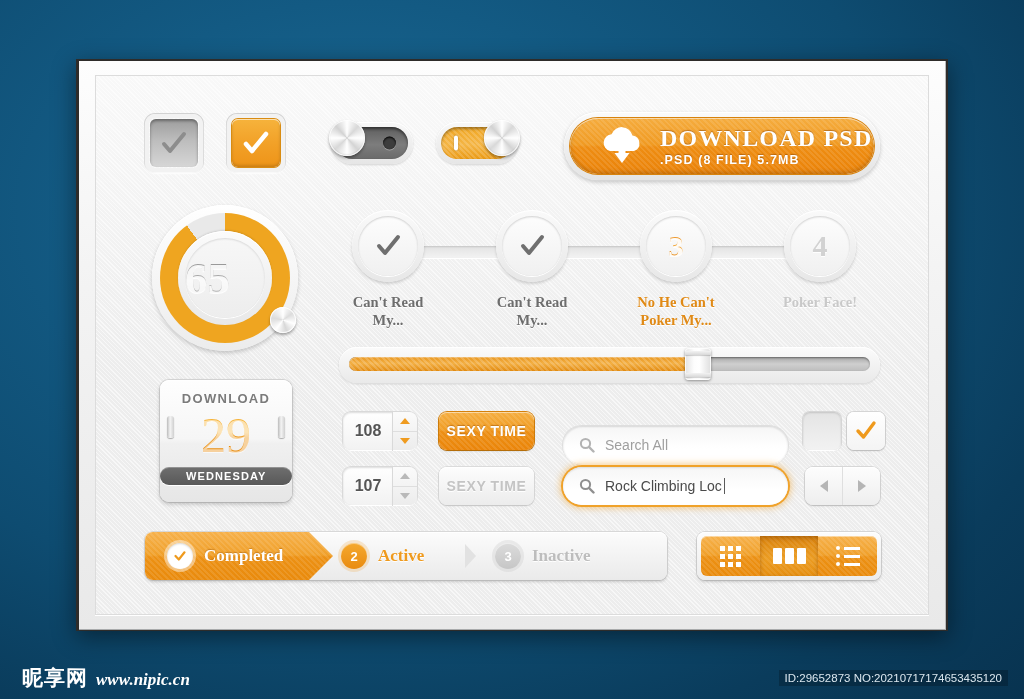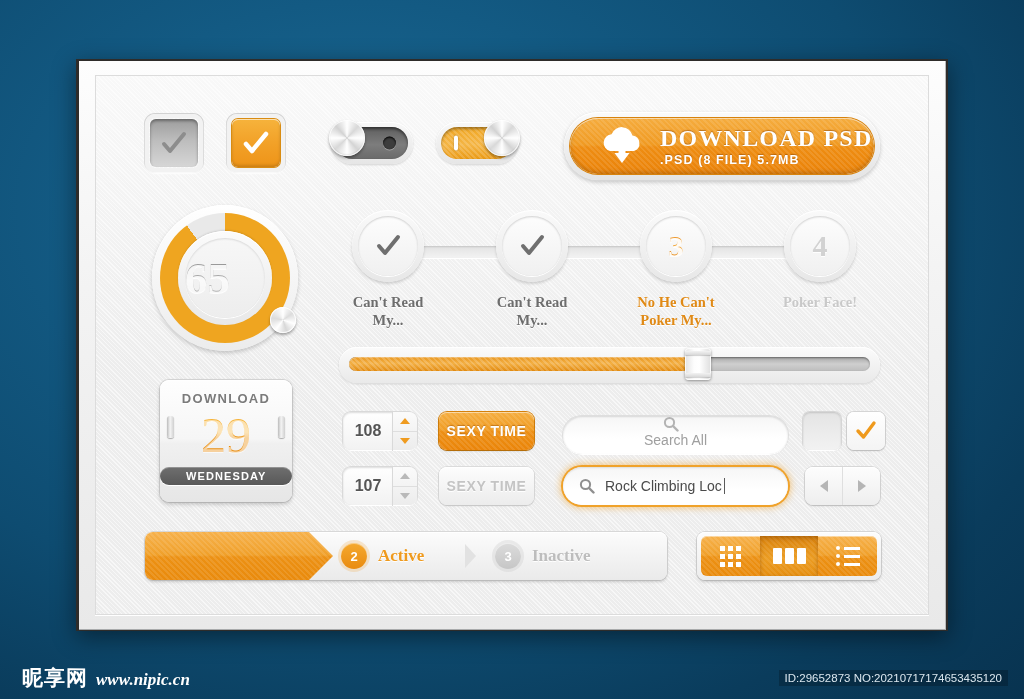"Search All" div.search { flex-direction: column -> none; top: 416px -> 426px }
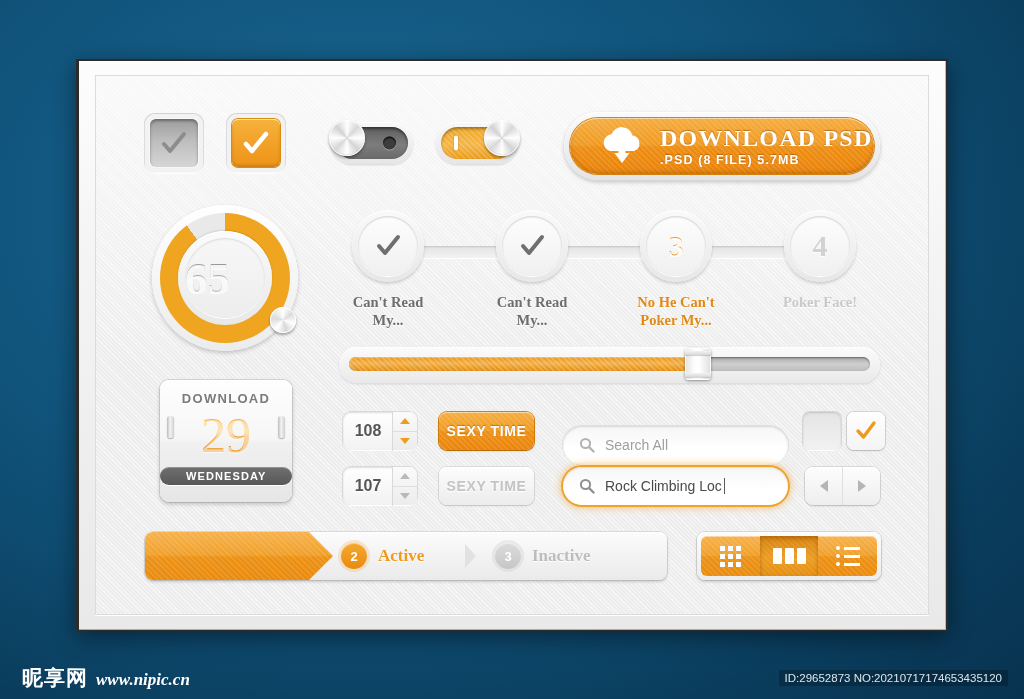"Completed" div.crumb { html: none -> <div> <span> <svg> <path></path> </svg> </span> <span>Completed</span> </div> }
